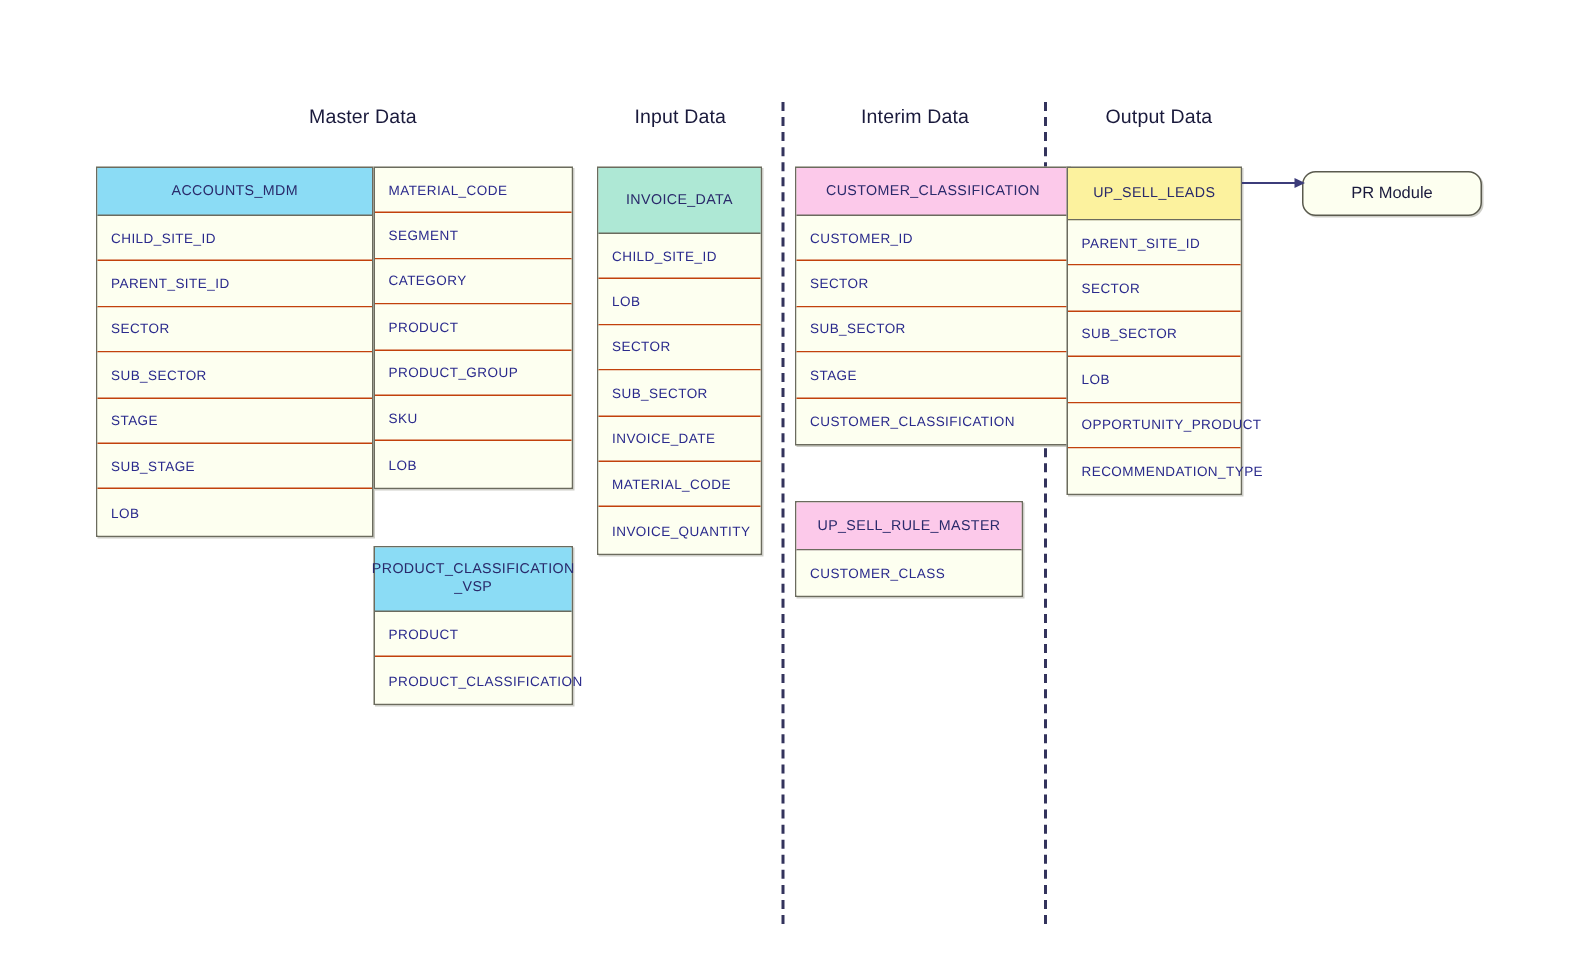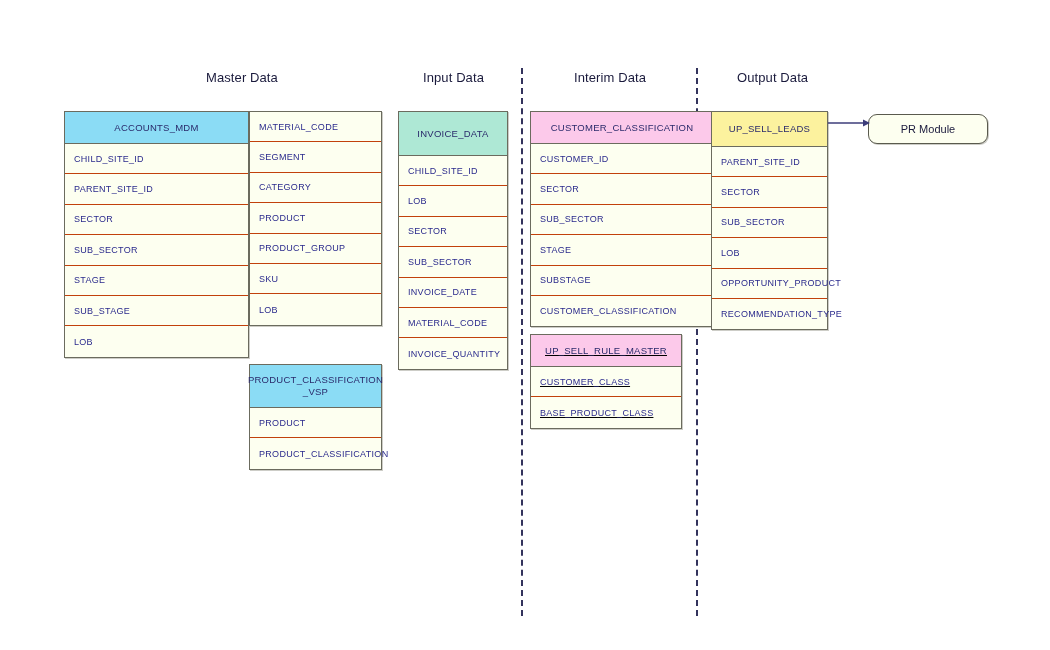"SUBSTAGE" div.entity-row { html: <div>SUBSTAGE</div> -> none }
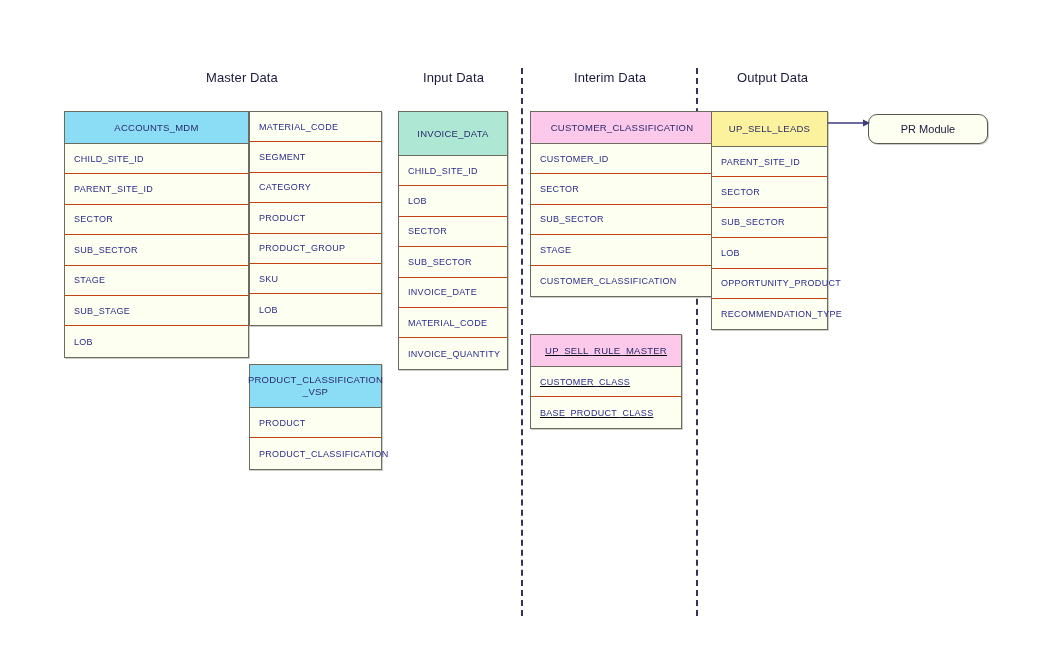"UP_SELL_RULE_MASTER" div.entity { text-decoration: underline -> none }
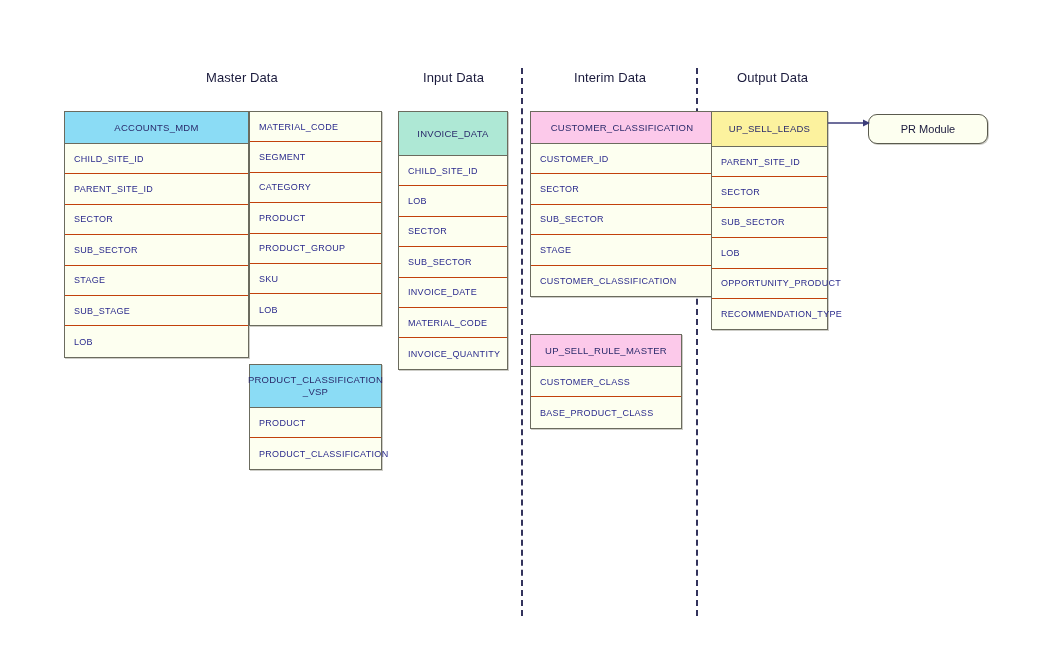"BASE_PRODUCT_CLASS" div.entity-row { html: <div>BASE_PRODUCT_CLASS</div> -> none }
